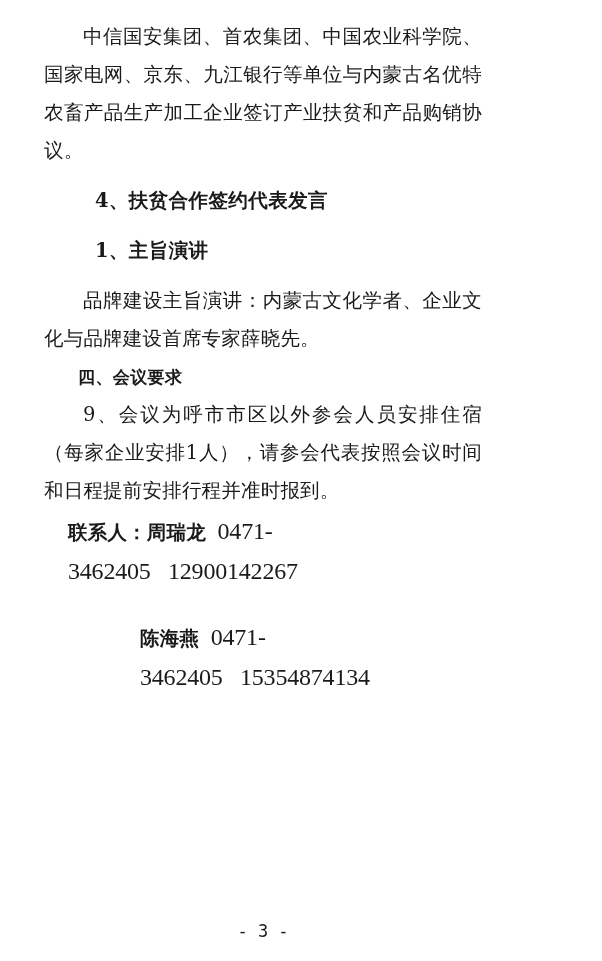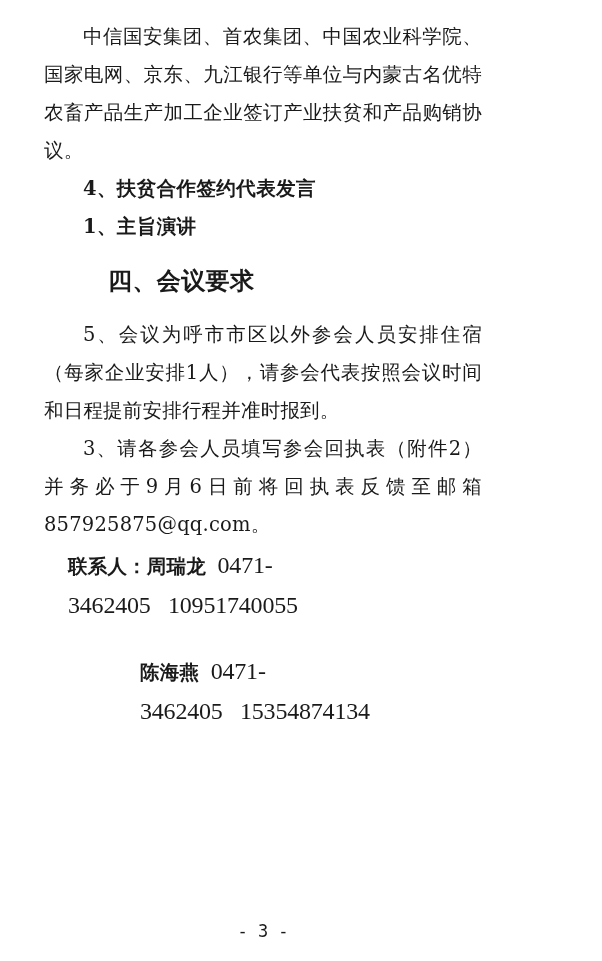"4、扶贫合作签约代表发言" .heading { margin: 0 -> 12px }
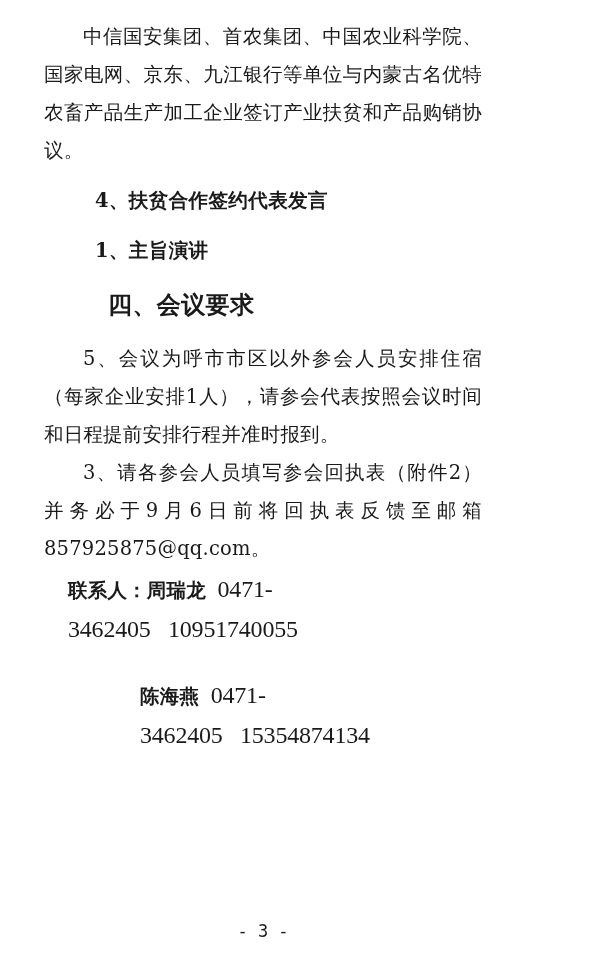"品牌建设主旨演讲：内蒙古文化学者、企业文化与品牌建设首席专家薛晓先。" p.para { html: none -> <p>品牌建设主旨演讲：内蒙古文化学者、企业文化与品牌建设首席专家薛晓先。</p> }
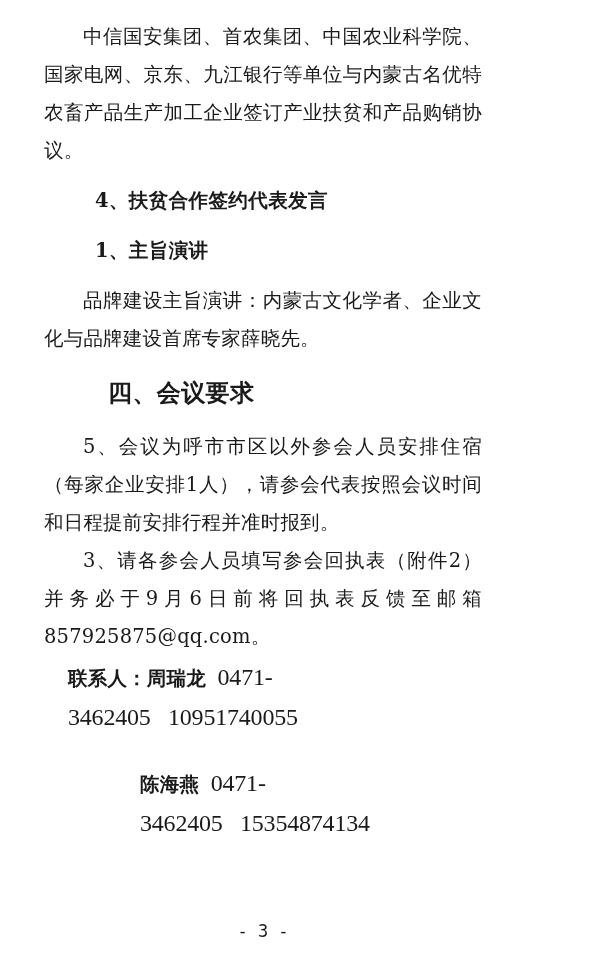"四、会议要求" .heading-sec { font-size: 24px -> 17px; margin: 16px -> 0 }
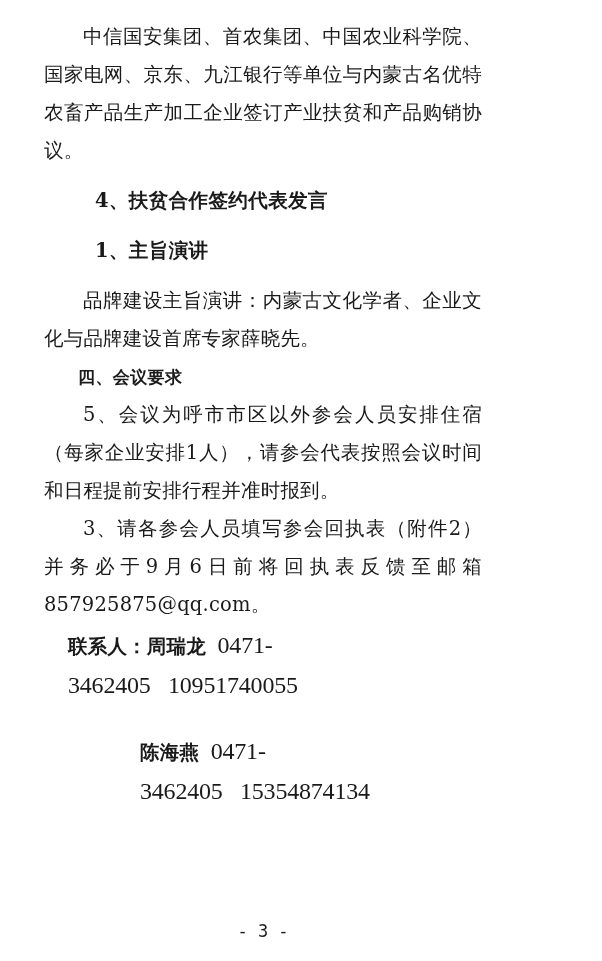"5、会议为呼市市区以外参会人员安排住宿（每家企业安排1人），请参会代表按照会议时" p.para { text: 5 -> 9 }
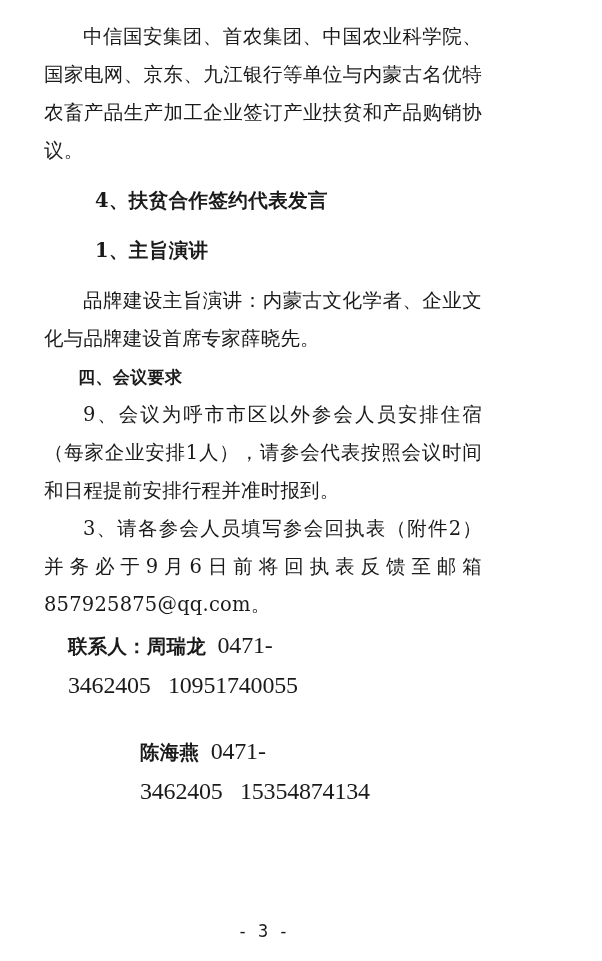"3、请各参会人员填写参会回执表（附件2）并务必于9月6日前将回执表反馈至邮箱85" p.para { html: <p>3、请各参会人员填写参会回执表（附件2）并务必于9月6日前将回执表反馈至邮箱857925875@qq.com。</p> -> none }
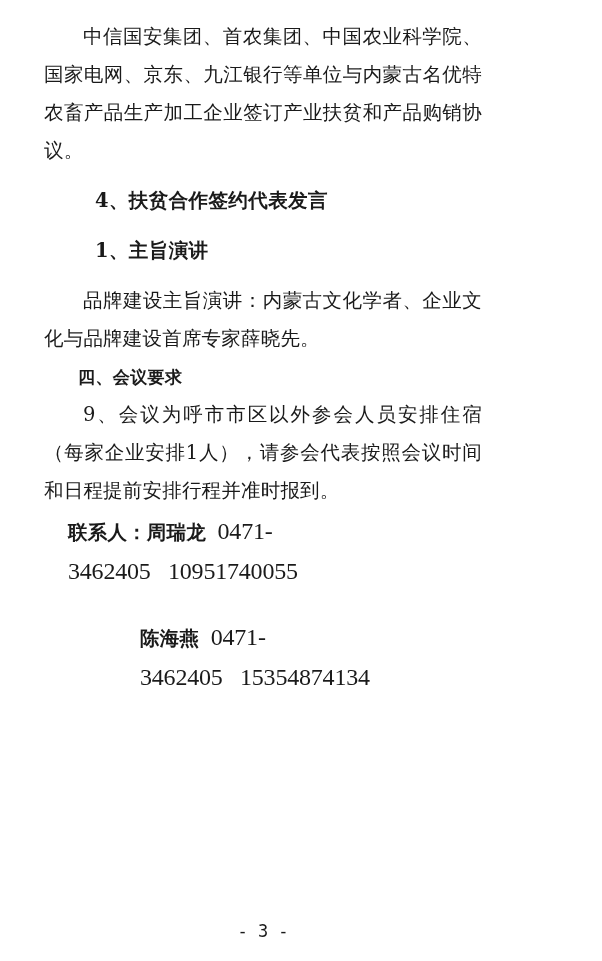"10951740055" span.mono { text: 10951740055 -> 12900142267 }
